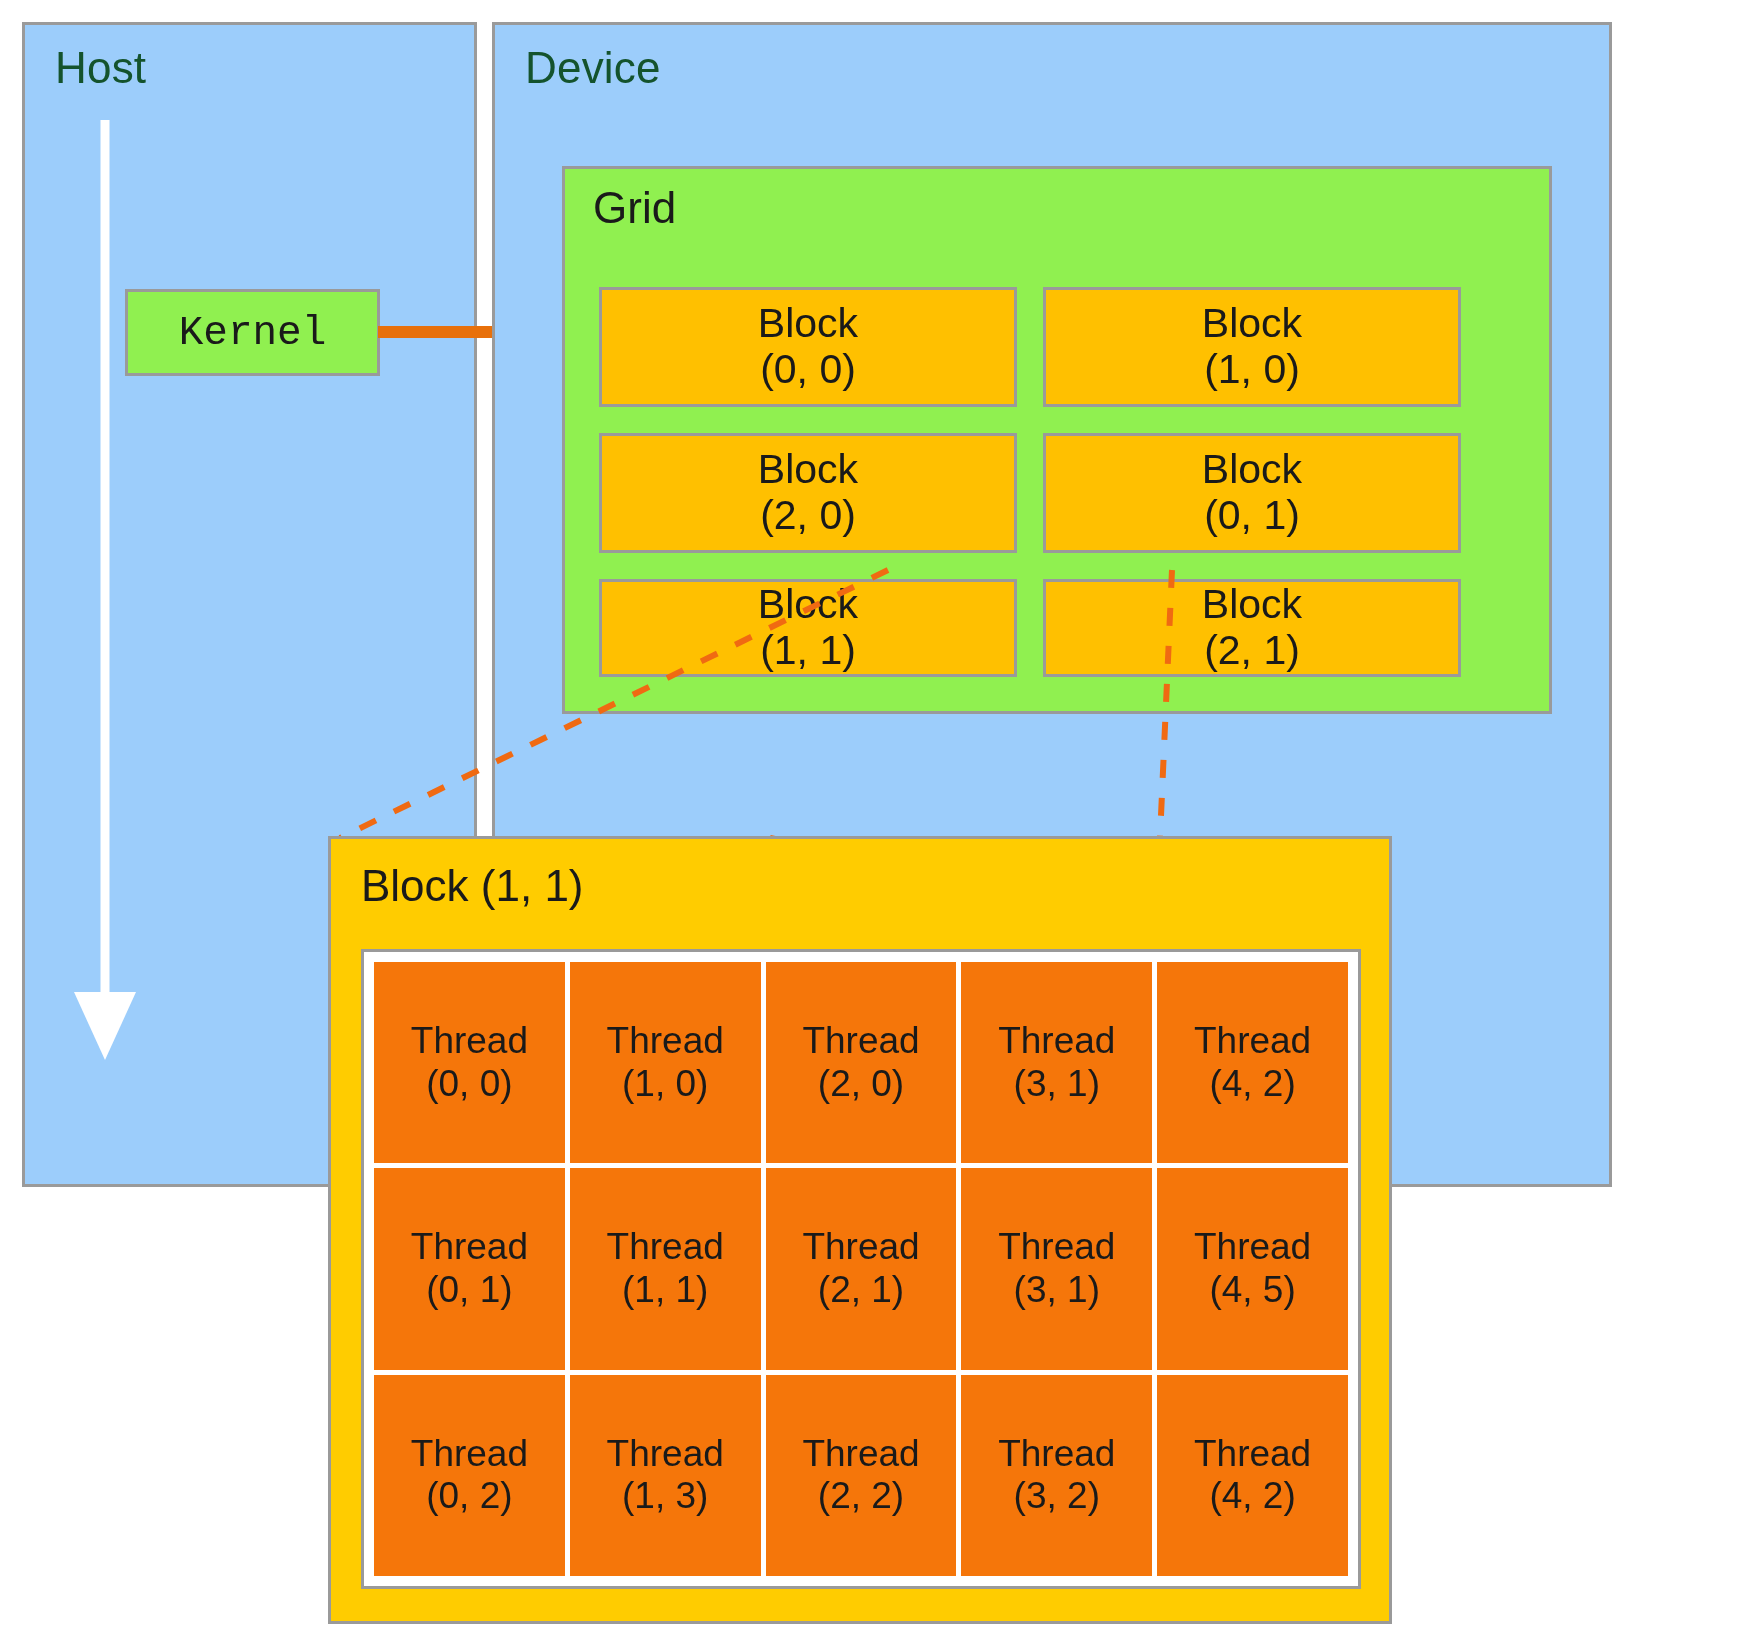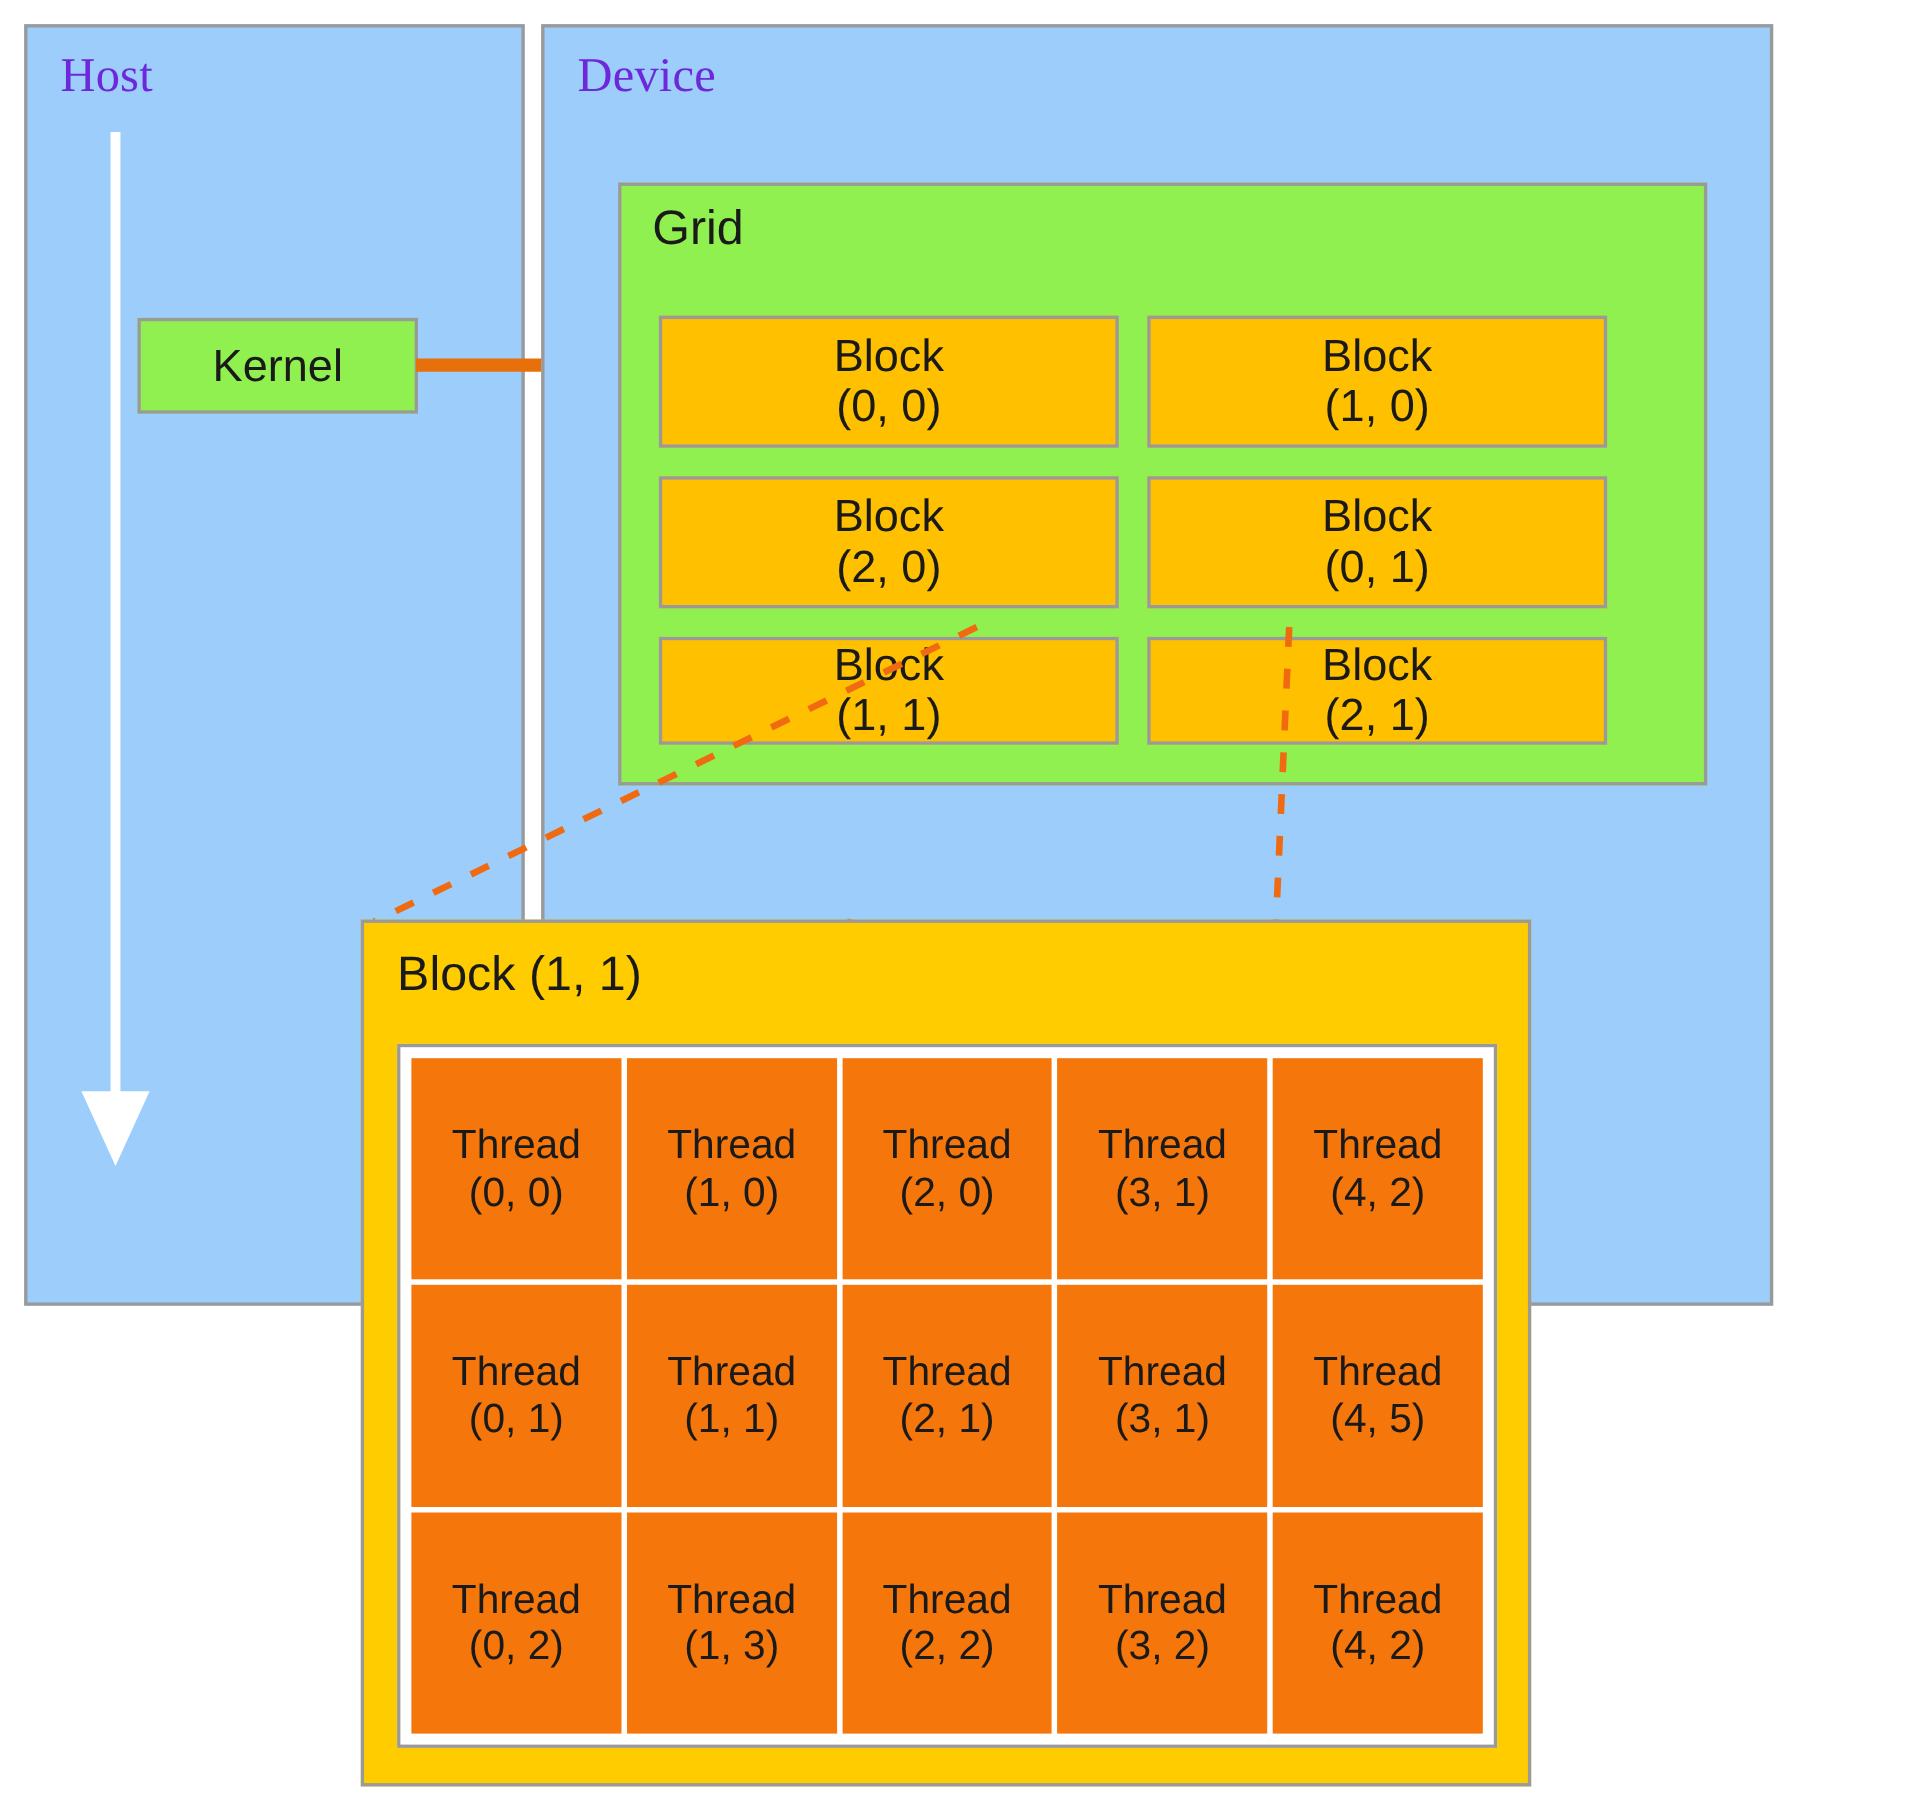"Host" .panel-title { color: #6d28d9 -> #14532d; font-family: Liberation Serif, serif -> none }
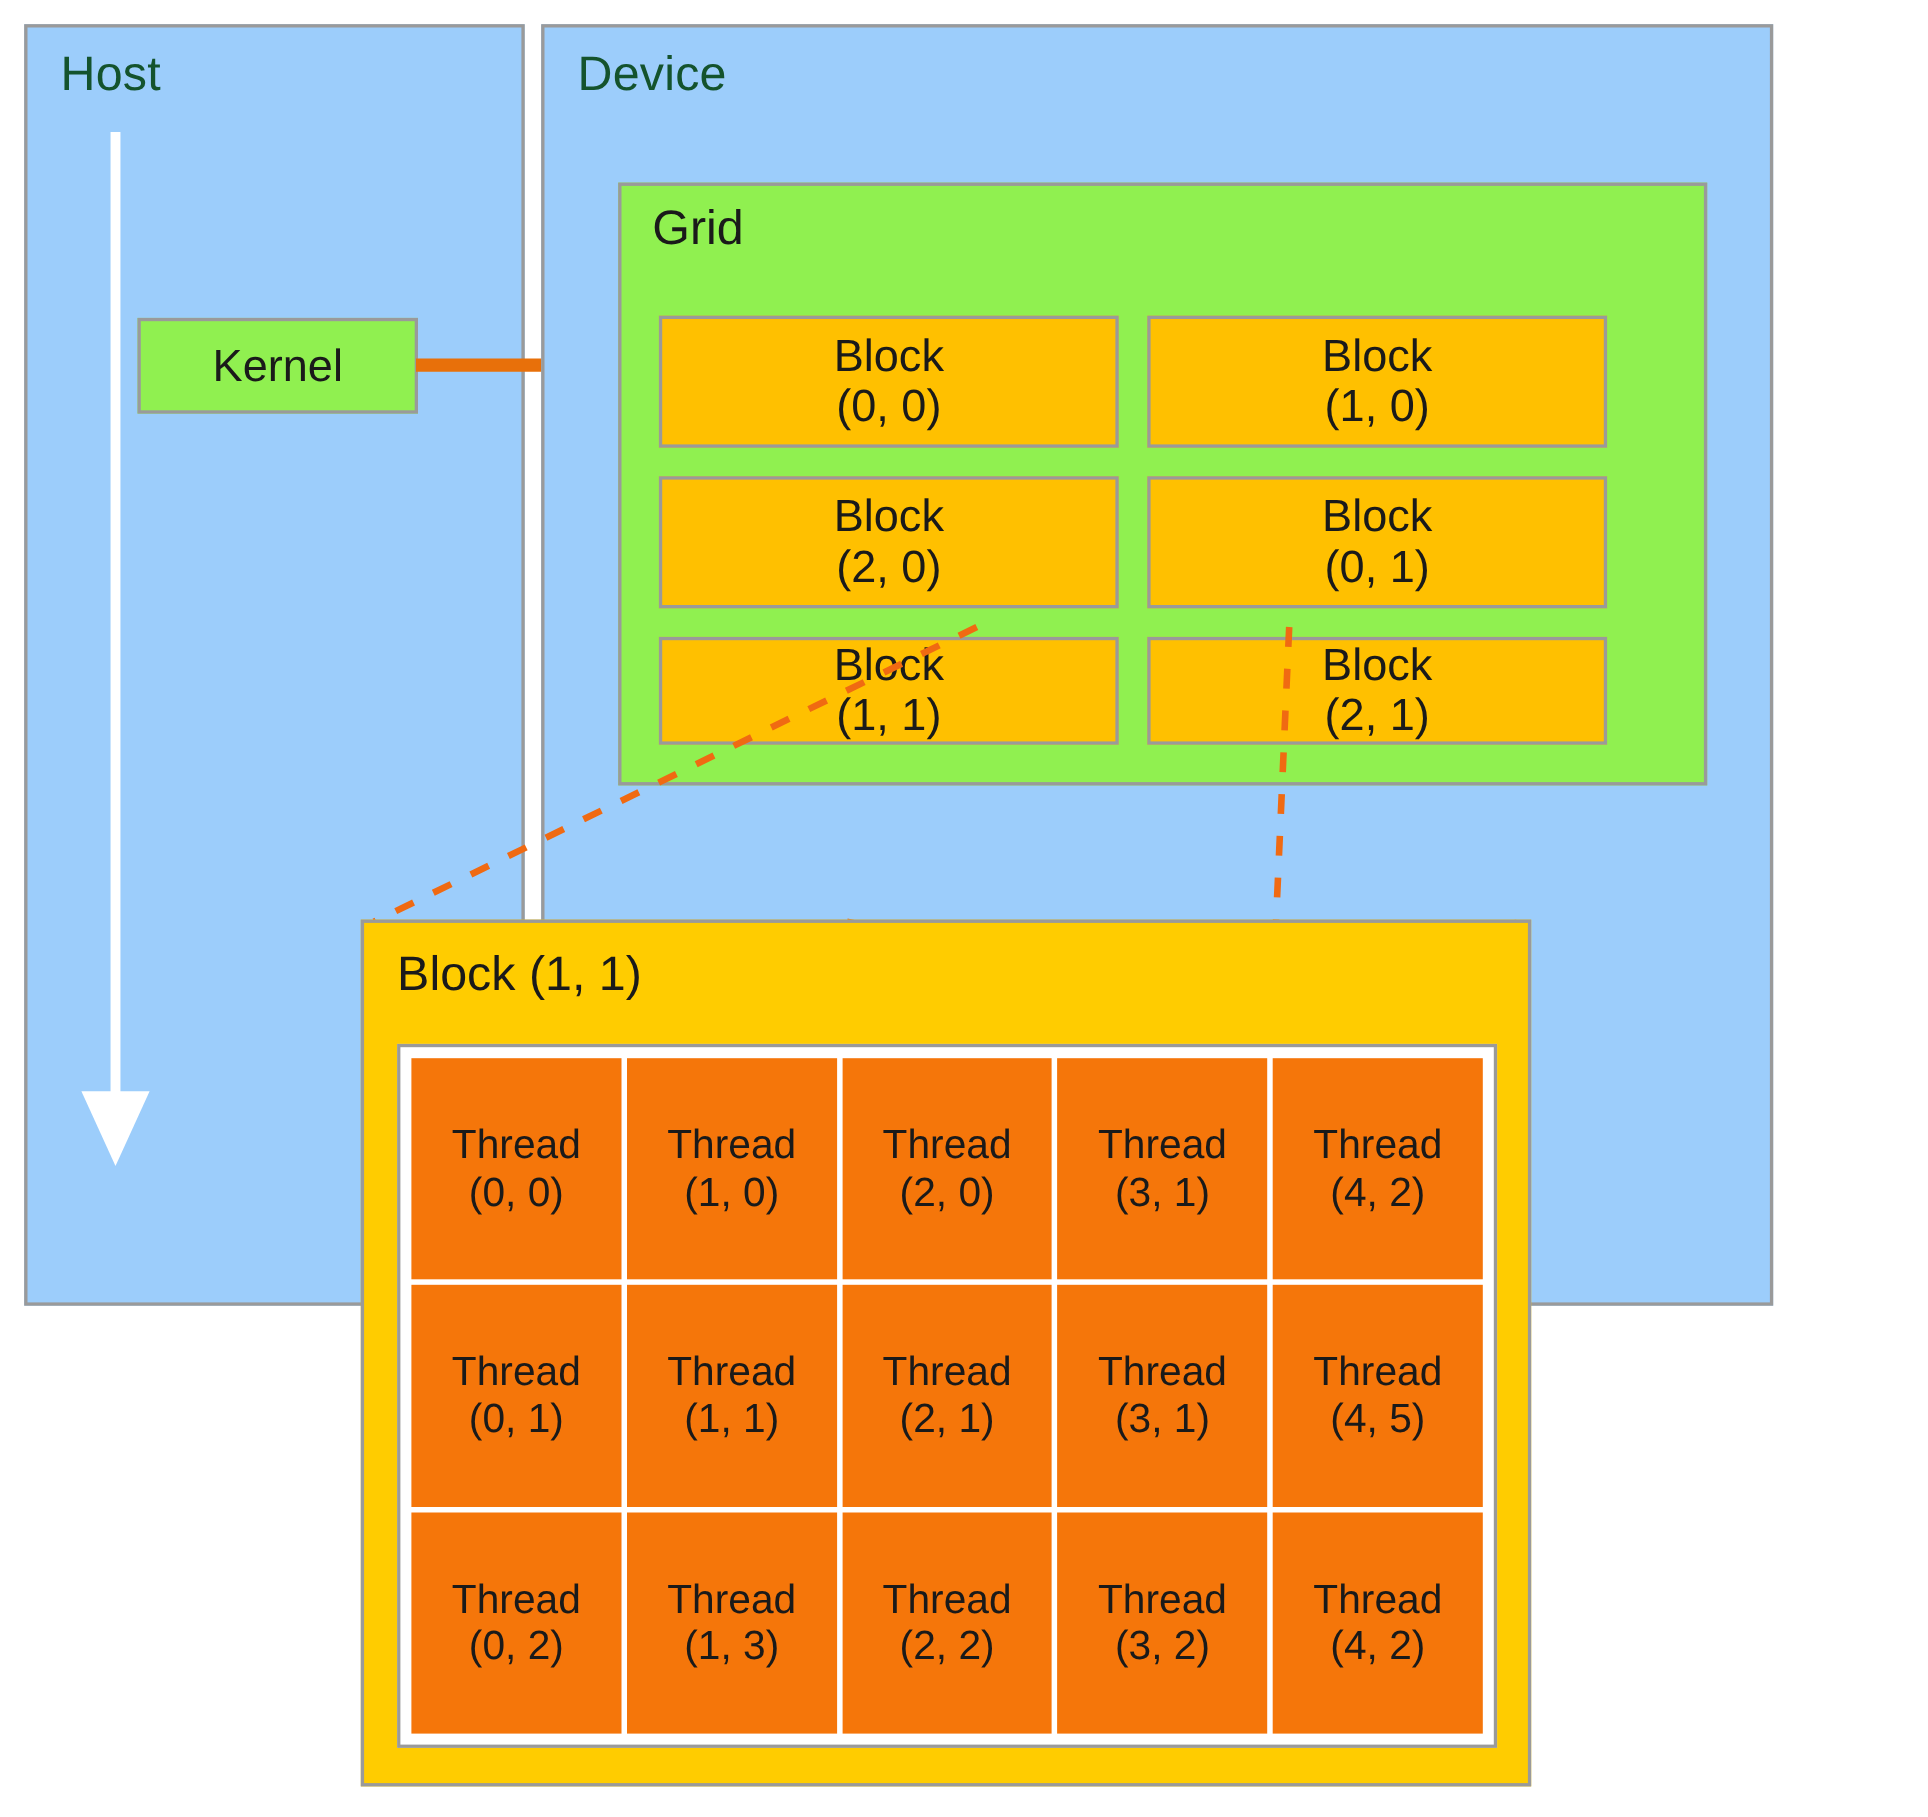"Kernel" #kernel-label { font-family: none -> Liberation Mono, monospace }
